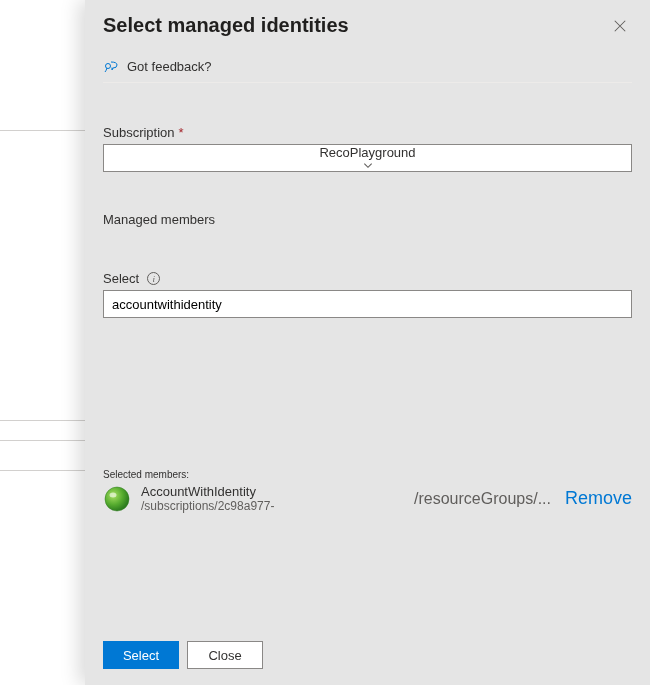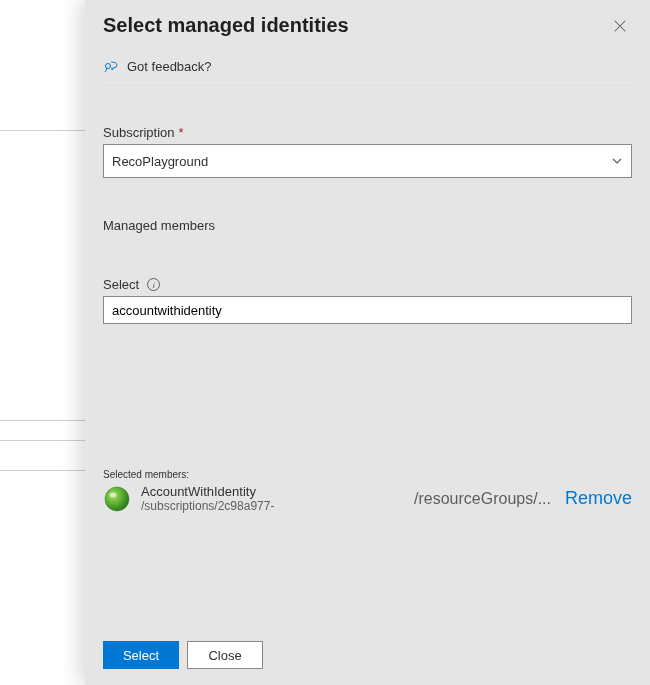"RecoPlayground" .select-box { flex-direction: none -> column; padding: 16px 8px -> 0 8px }
